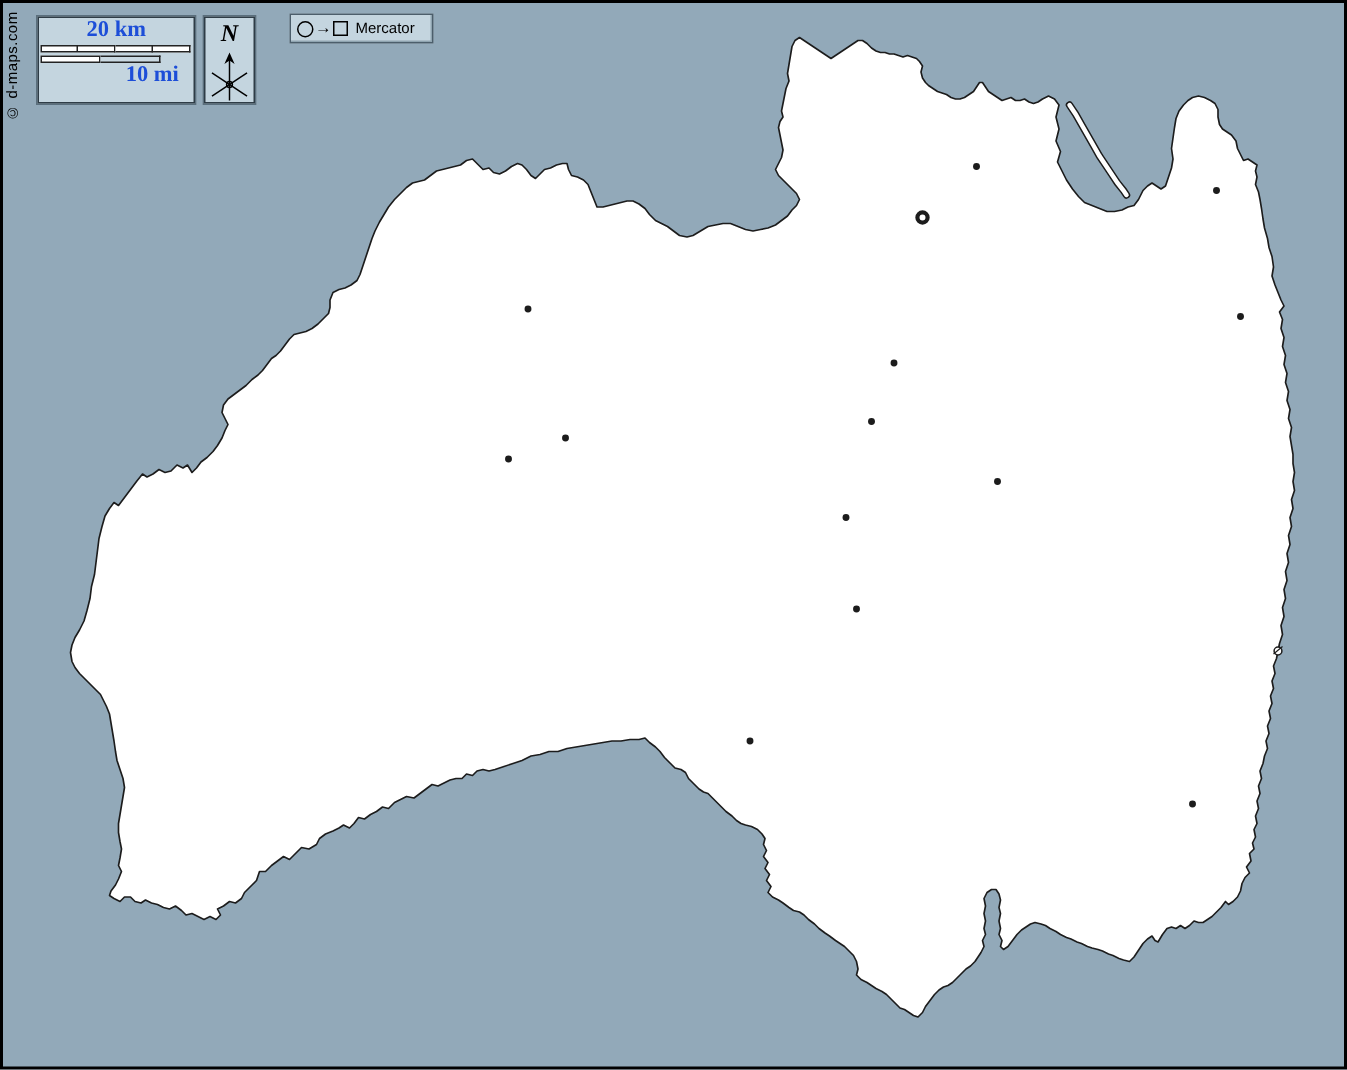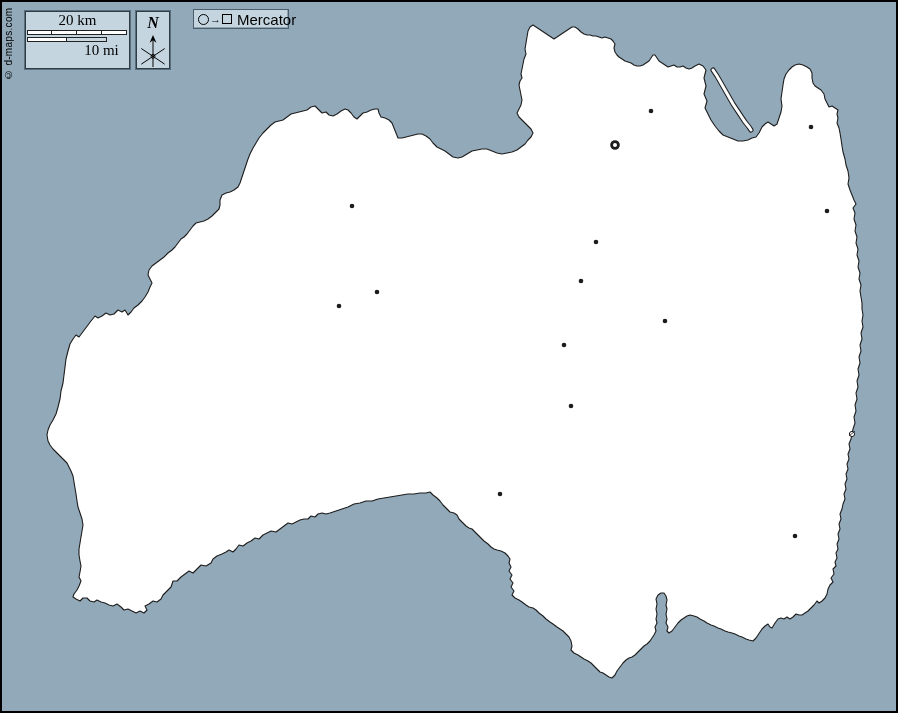"20 km" .scale-label { color: #000000 -> #1d4ed8; font-weight: none -> bold }
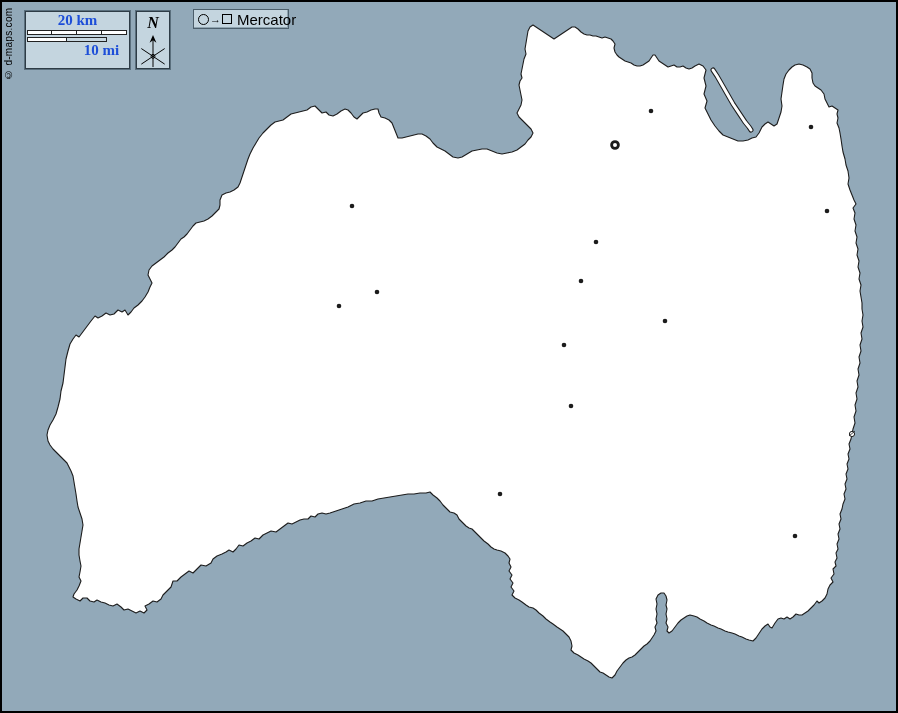"Mercator" .proj-label { font-size: 15px -> 10px }
